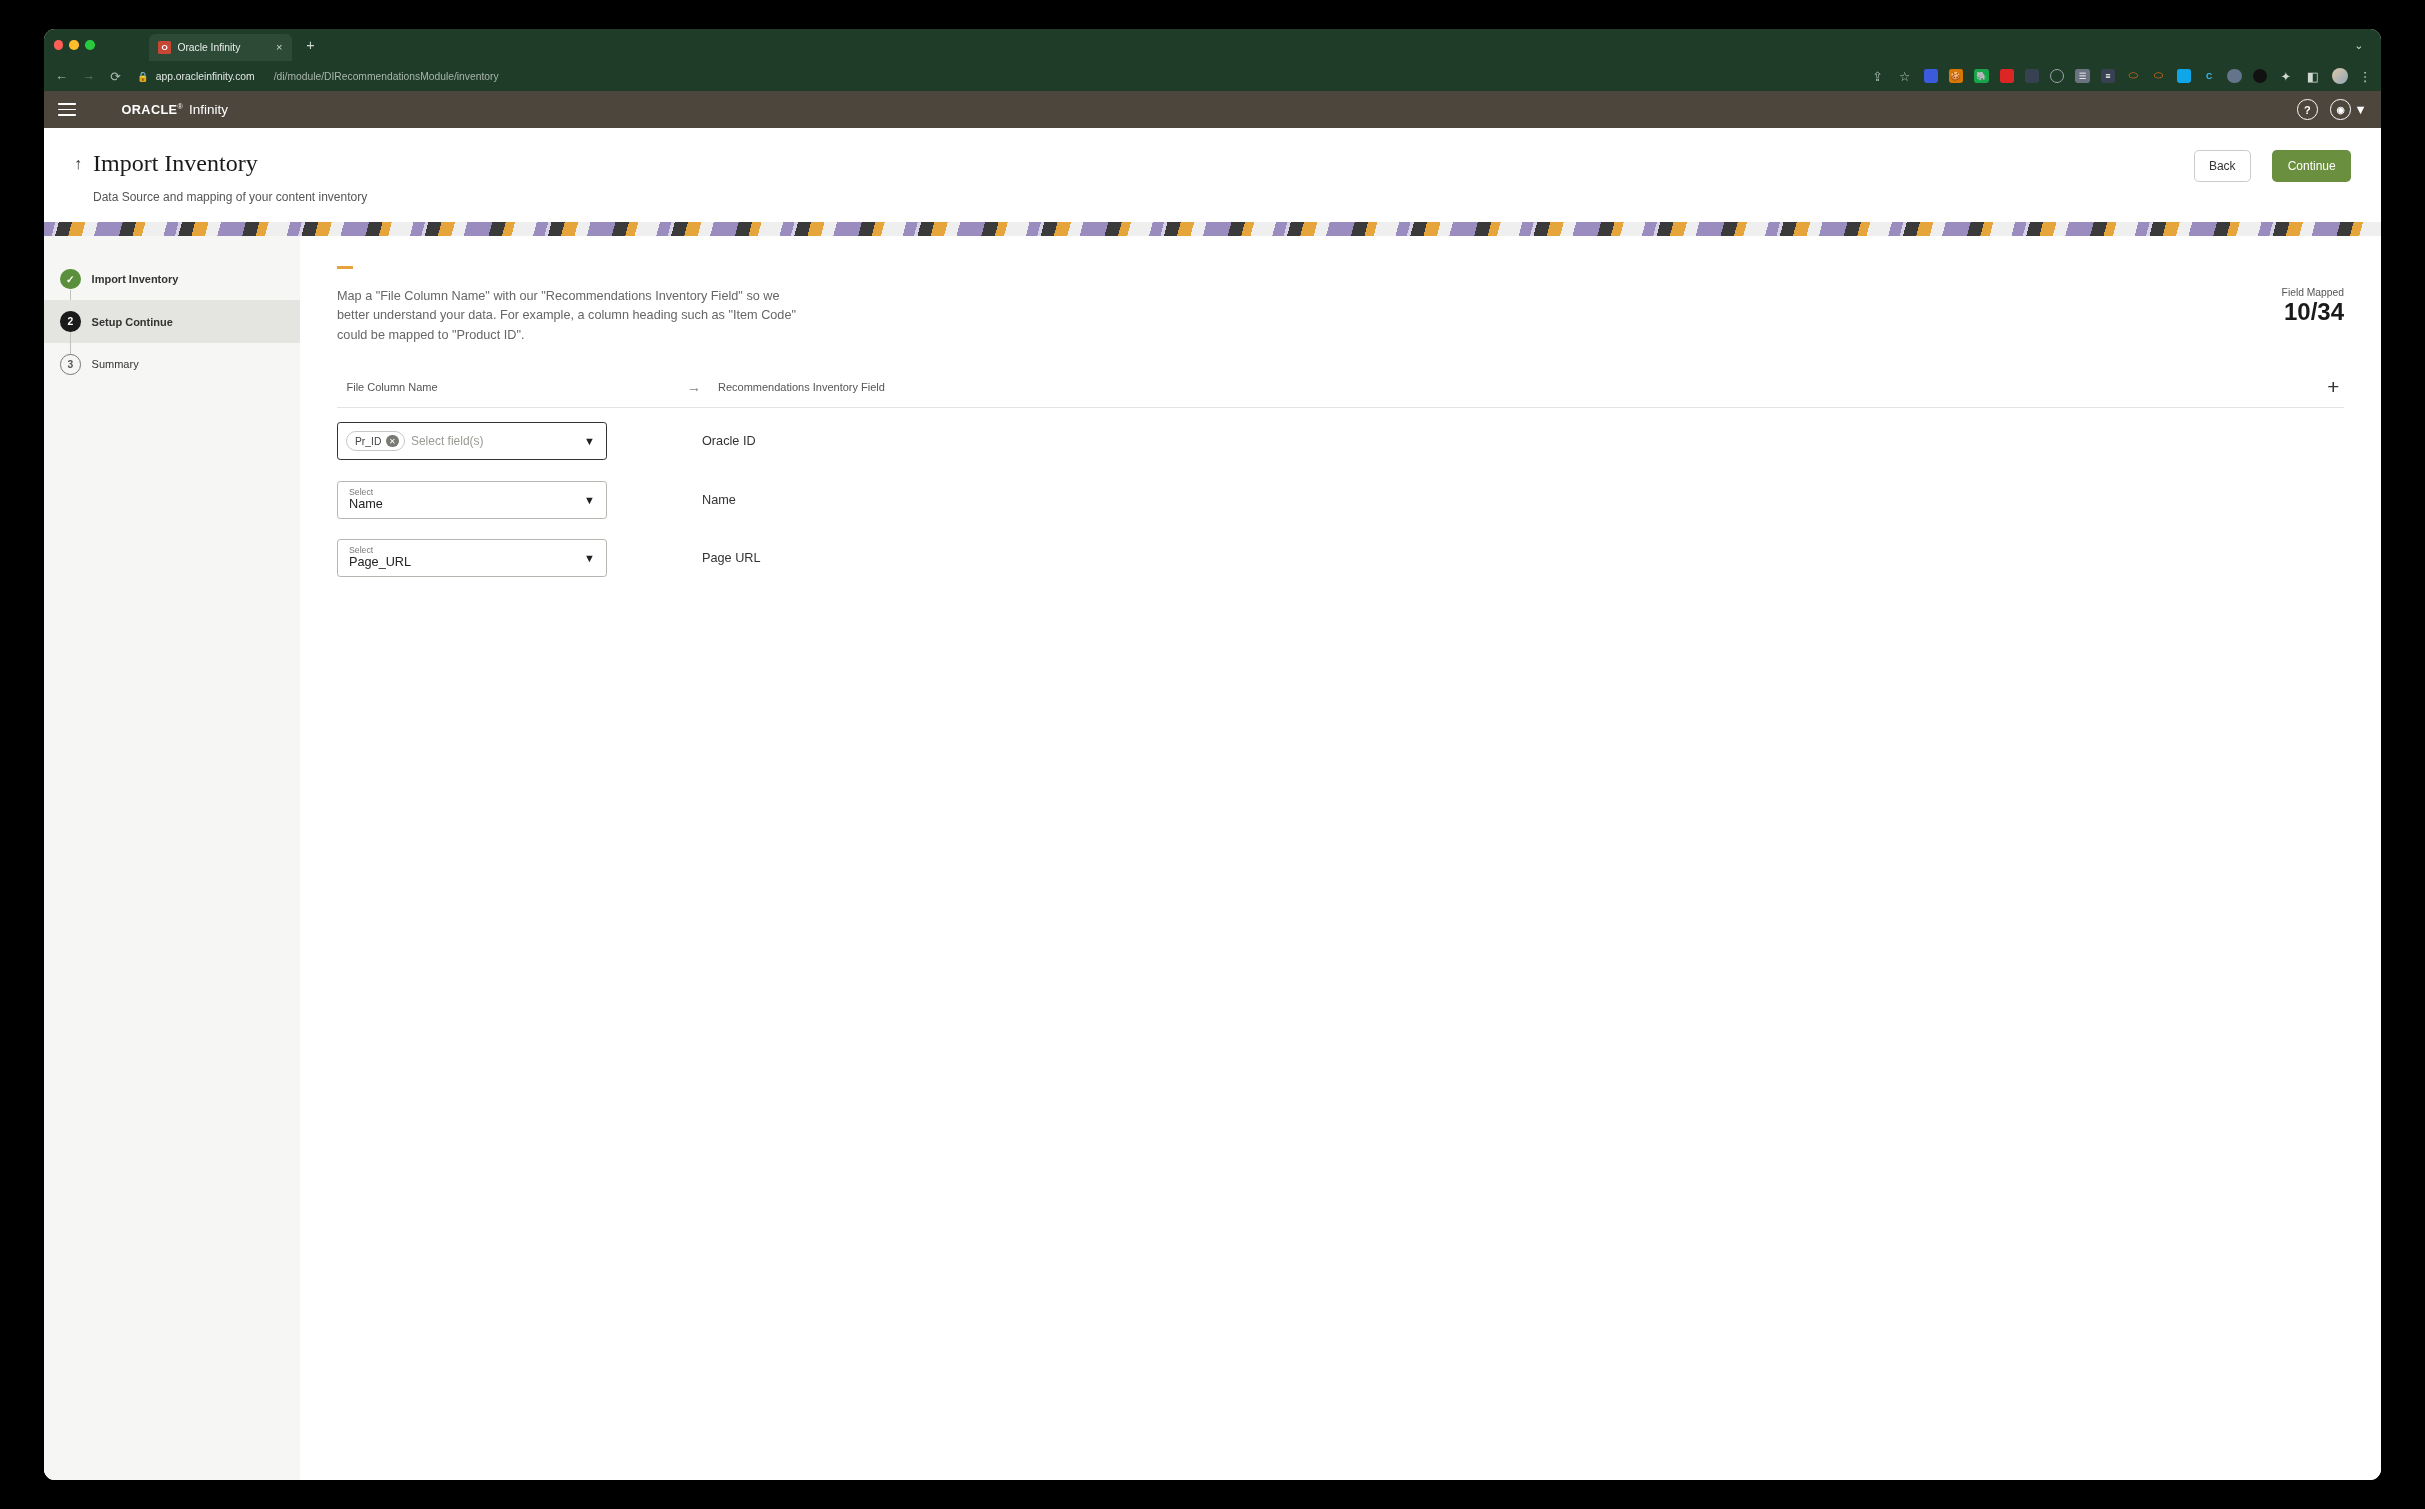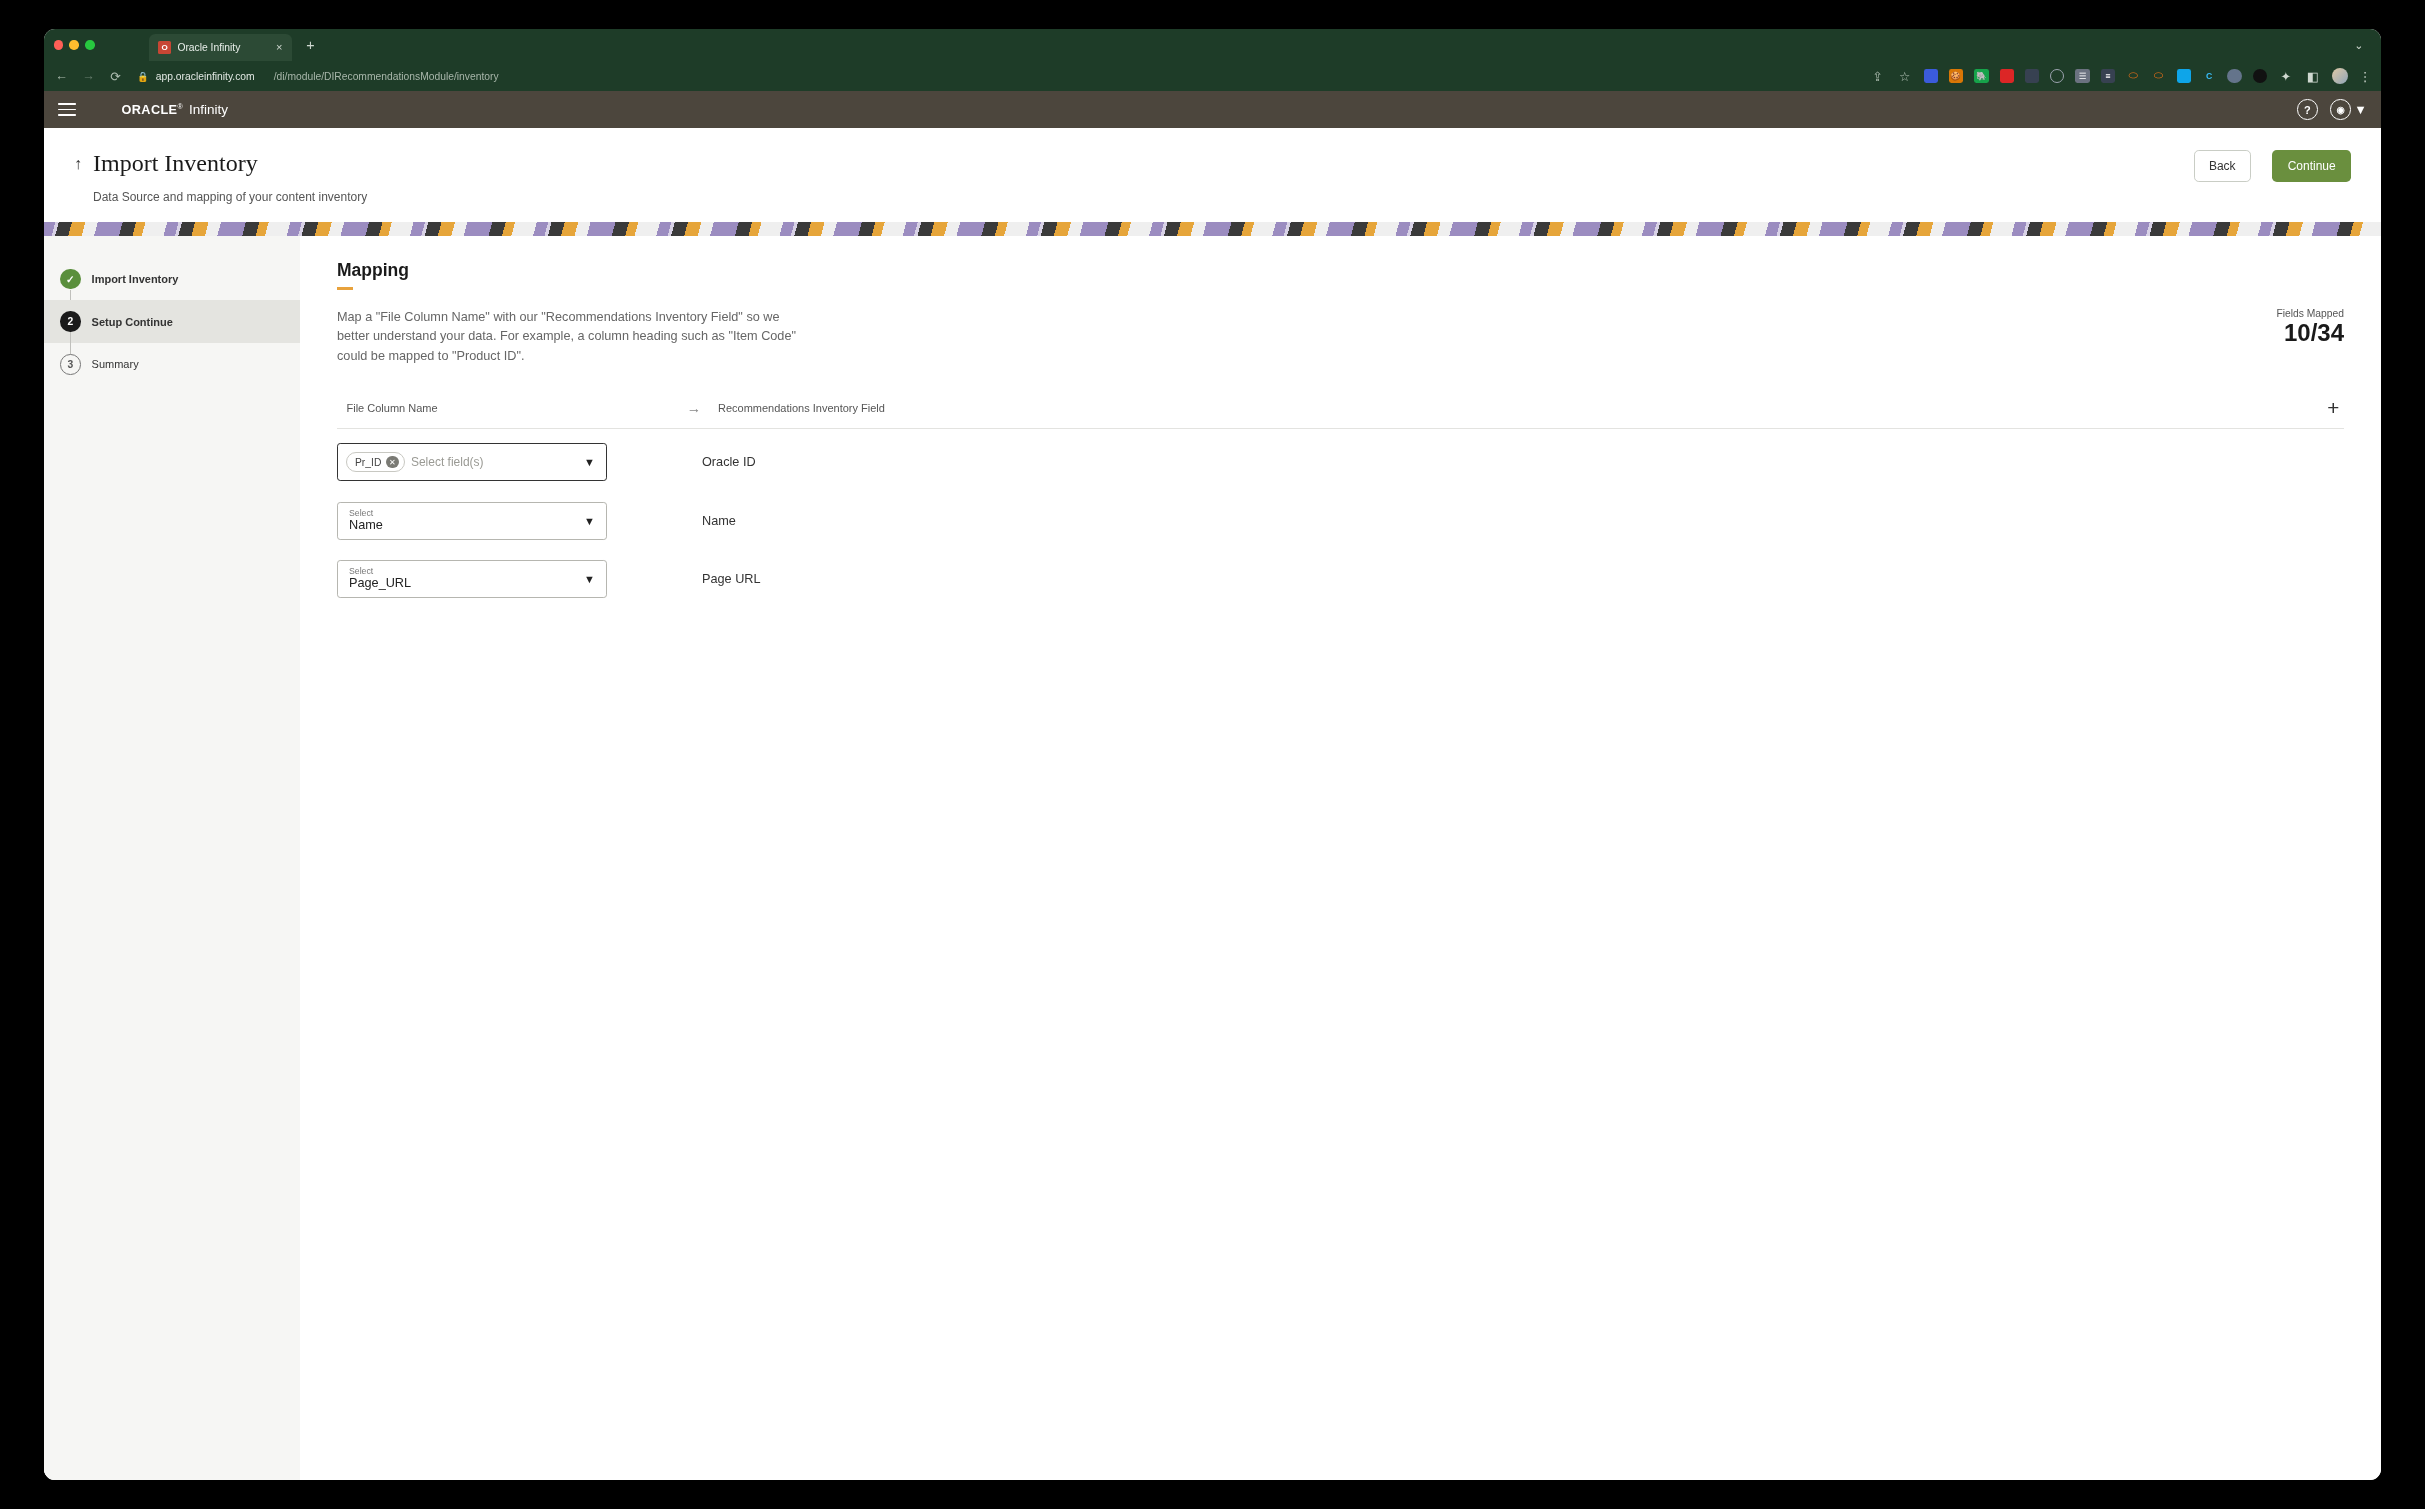"Mapping" h2 { html: <h2>Mapping</h2> -> none }
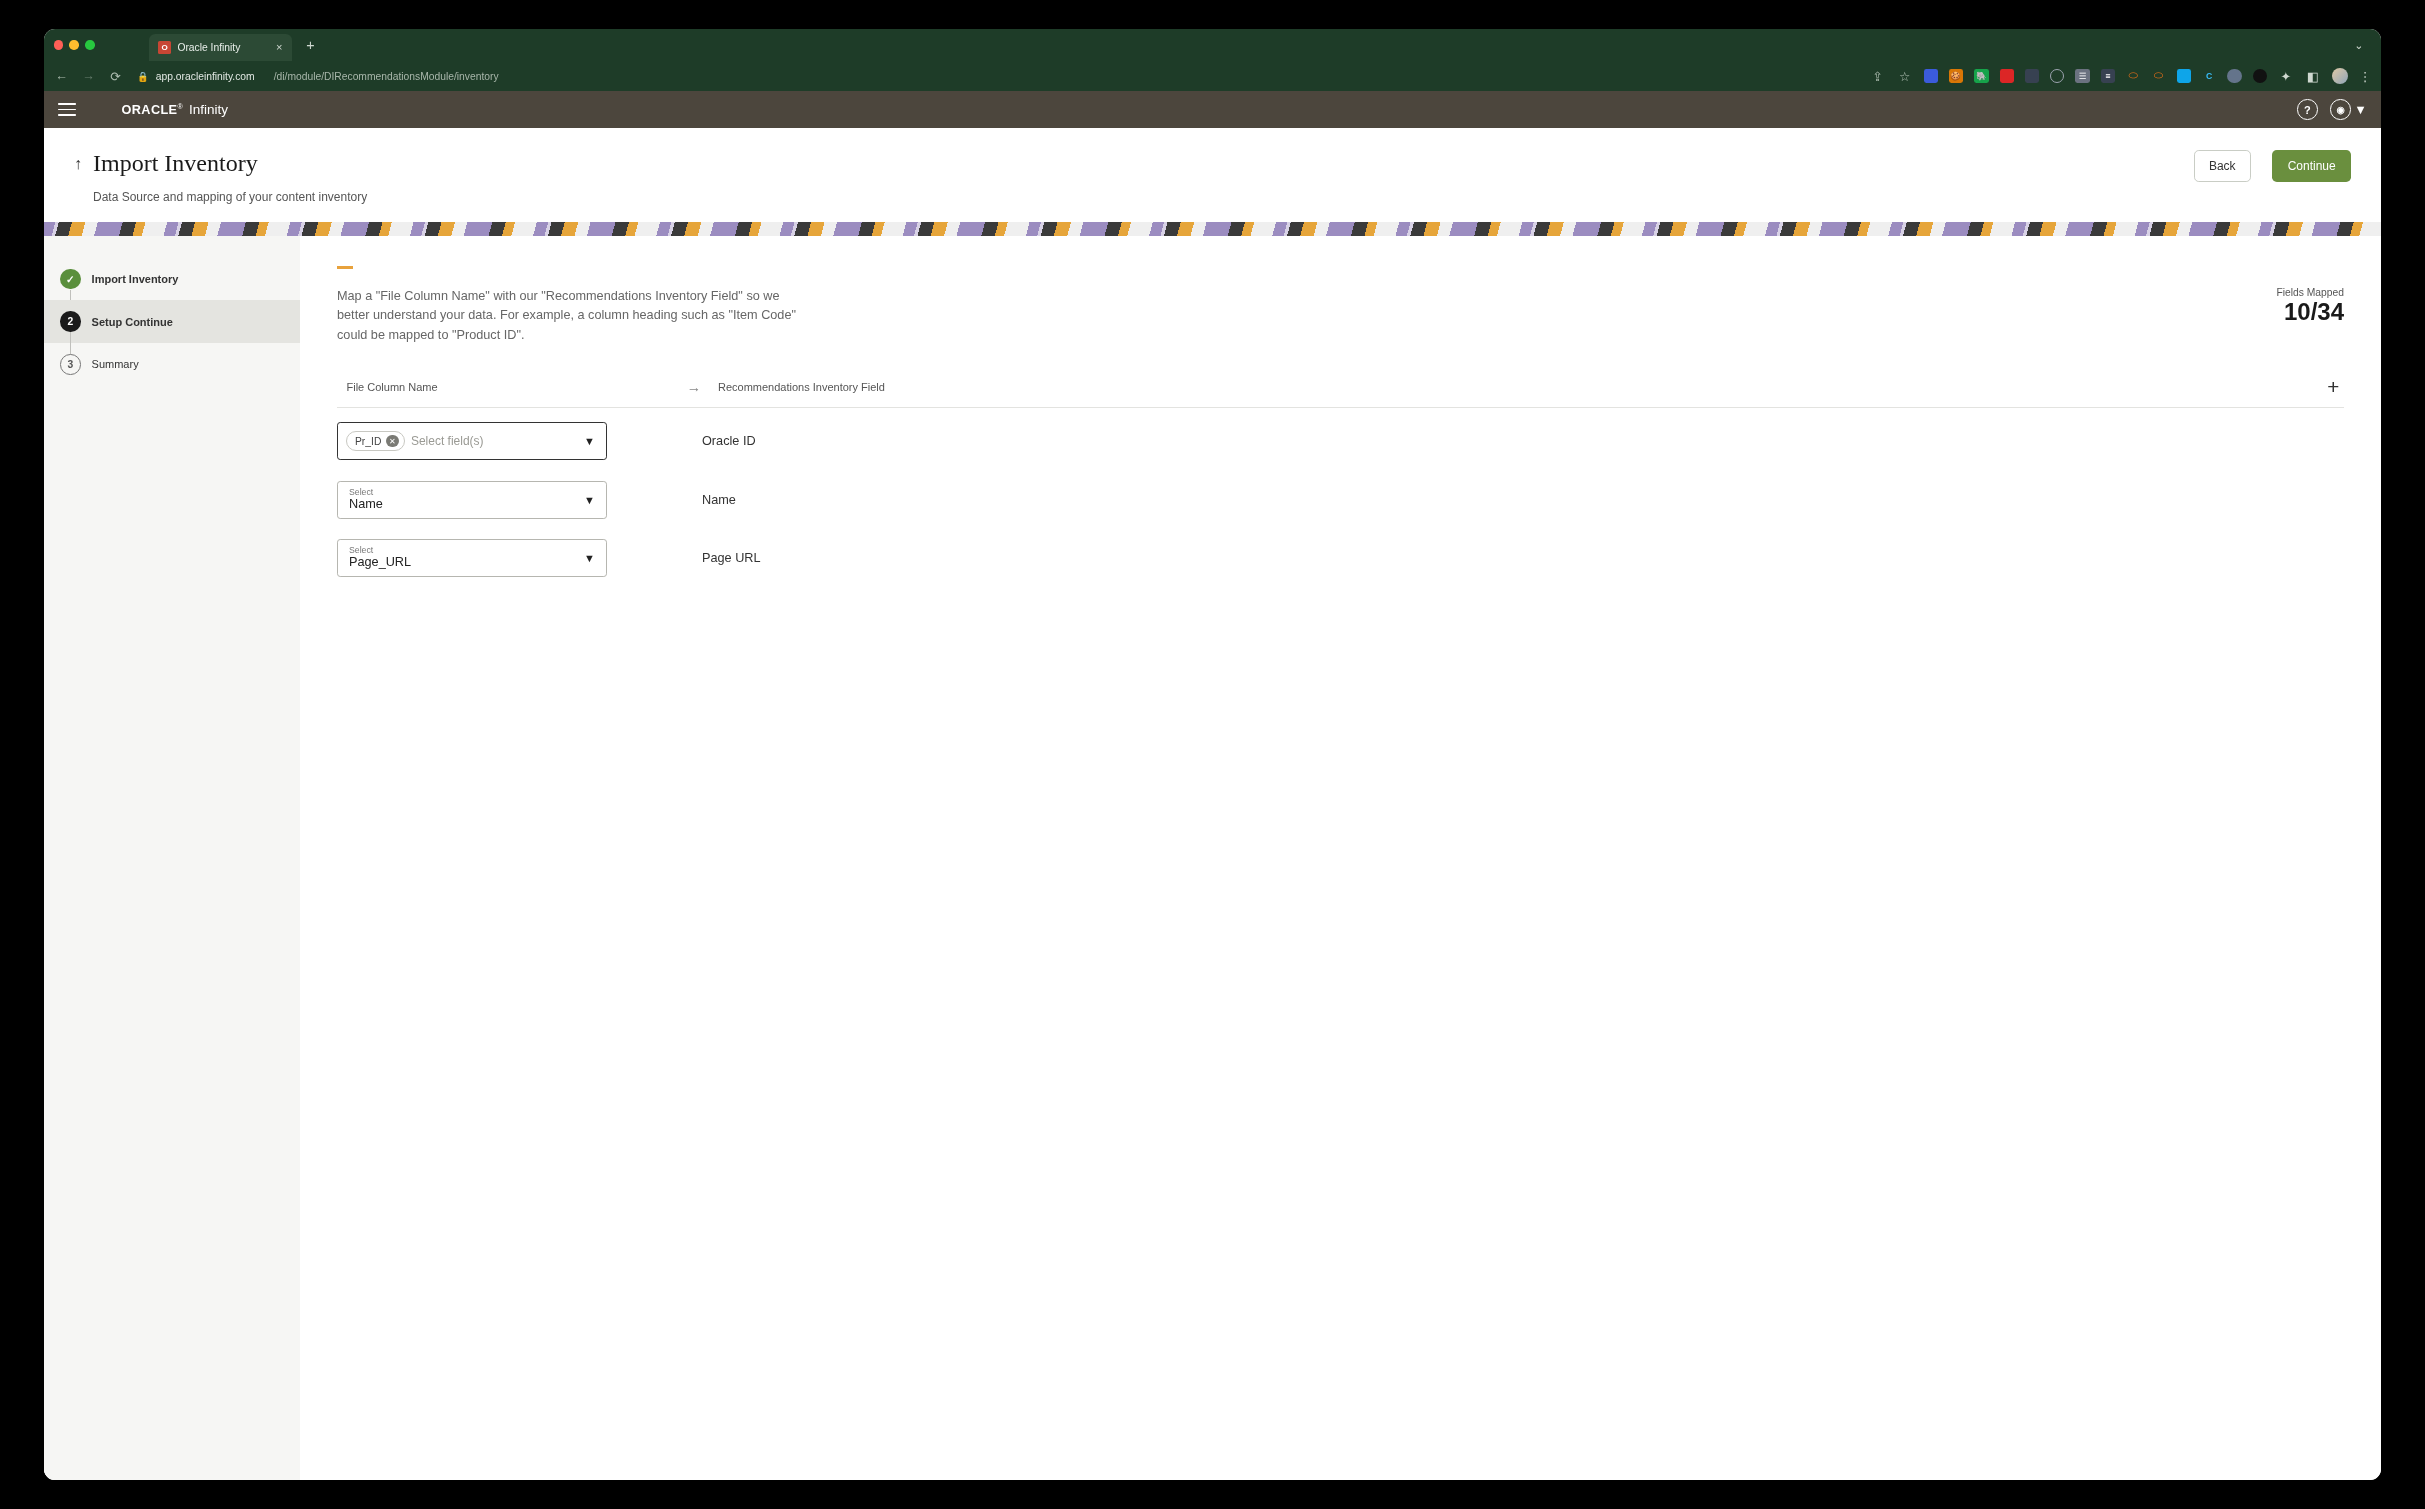"Fields Mapped" div.count-label { text: Fields -> Field }
